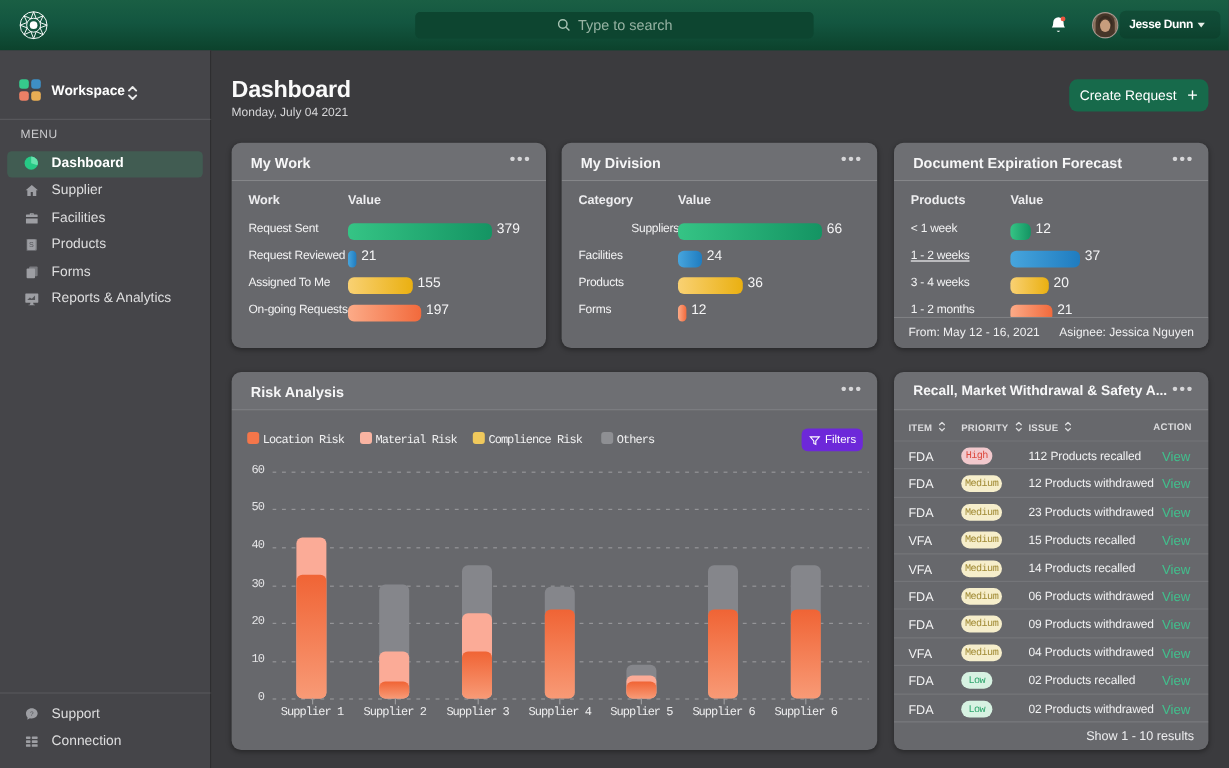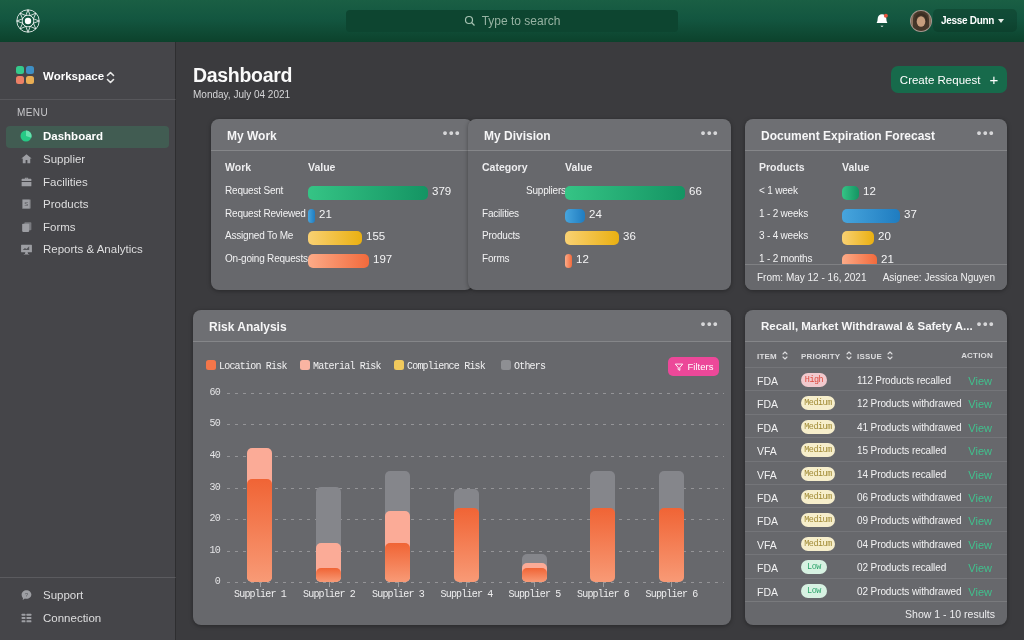"My Work" .card1 { left: 211px -> 193px }
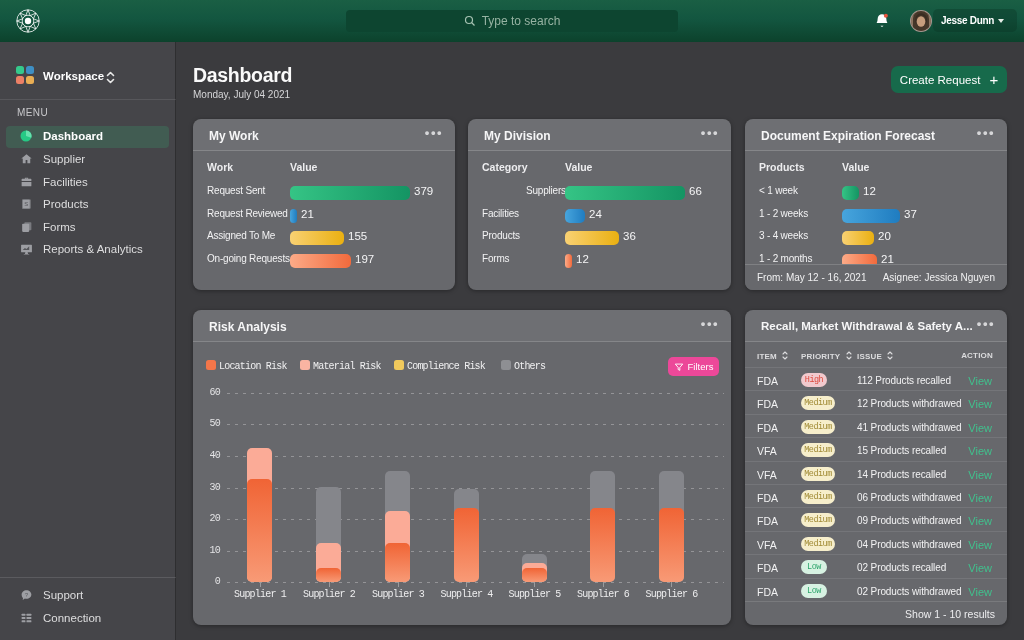"1 - 2 weeks" span.rlab { text-decoration: none -> underline }
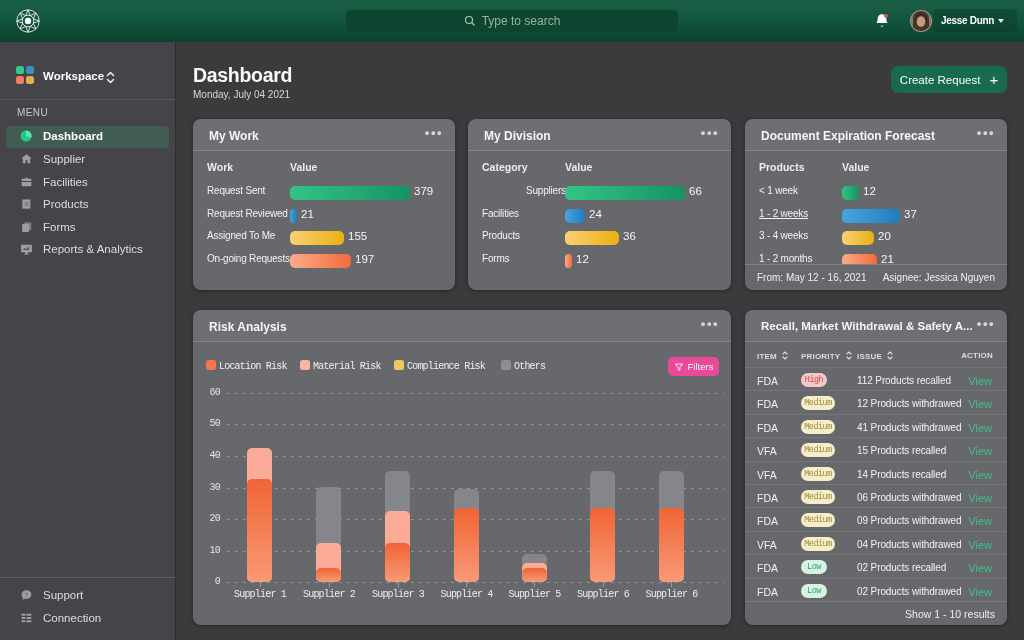"Filters" .filters { background: #ec4899 -> #6d28d9 }
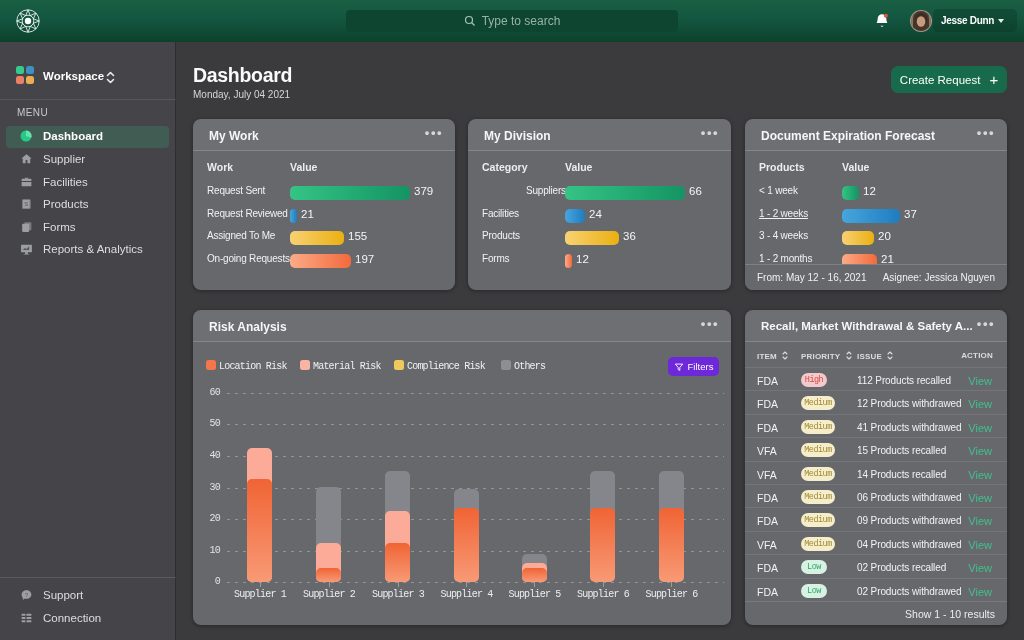"41 Products withdrawed" span.td3 { text: 41 -> 23 }
